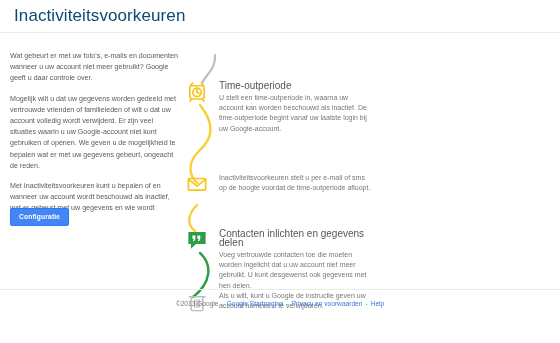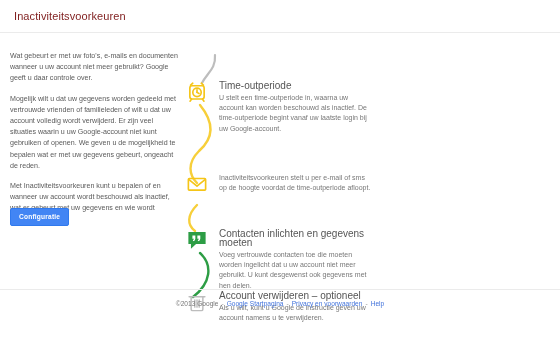"Inactiviteitsvoorkeuren" .header-title { color: #7f1d1d -> #0c4a6e; font-size: 11px -> 17px }
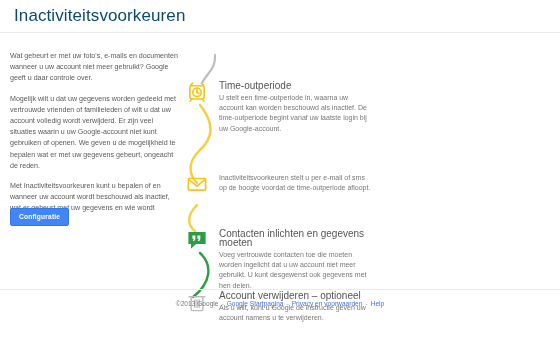"Contacten inlichten en gegevens moeten" div.step-title { text: moeten -> delen }
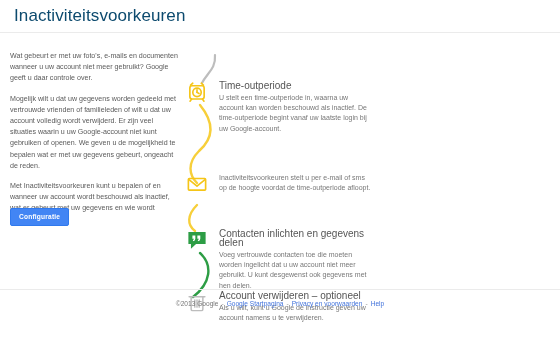"Account verwijderen – optioneel" div.step-title { html: <div>Account verwijderen – optioneel</div> -> none }
